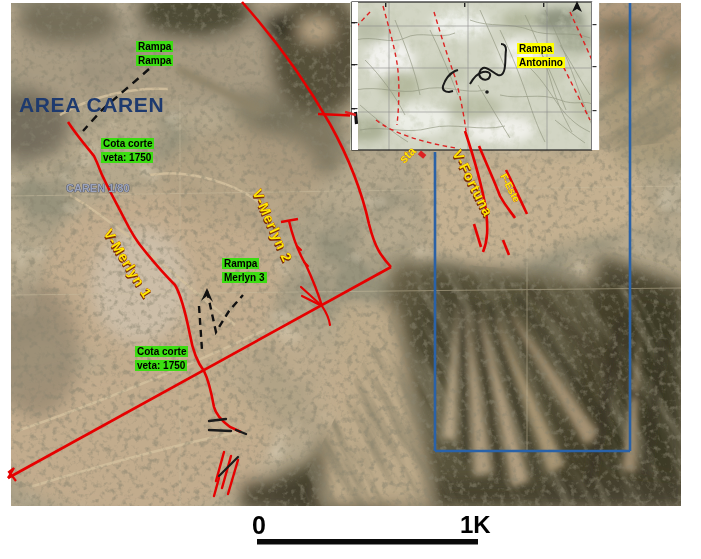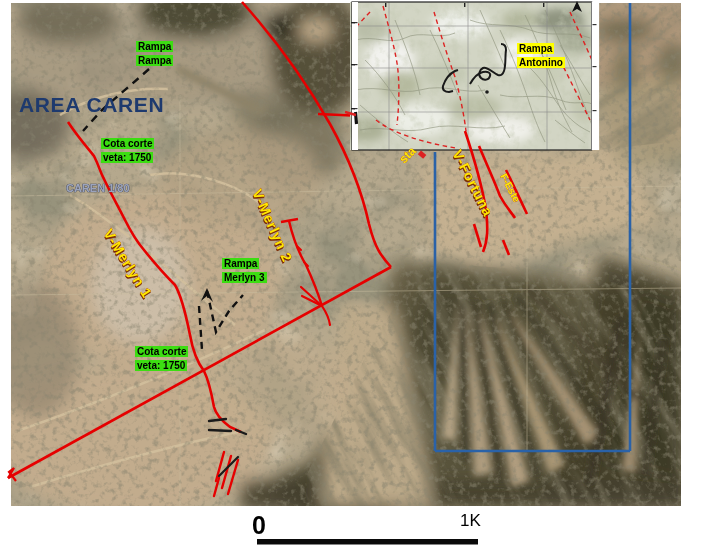"1K" div { font-size: 17px -> 24px; font-weight: normal -> bold }
